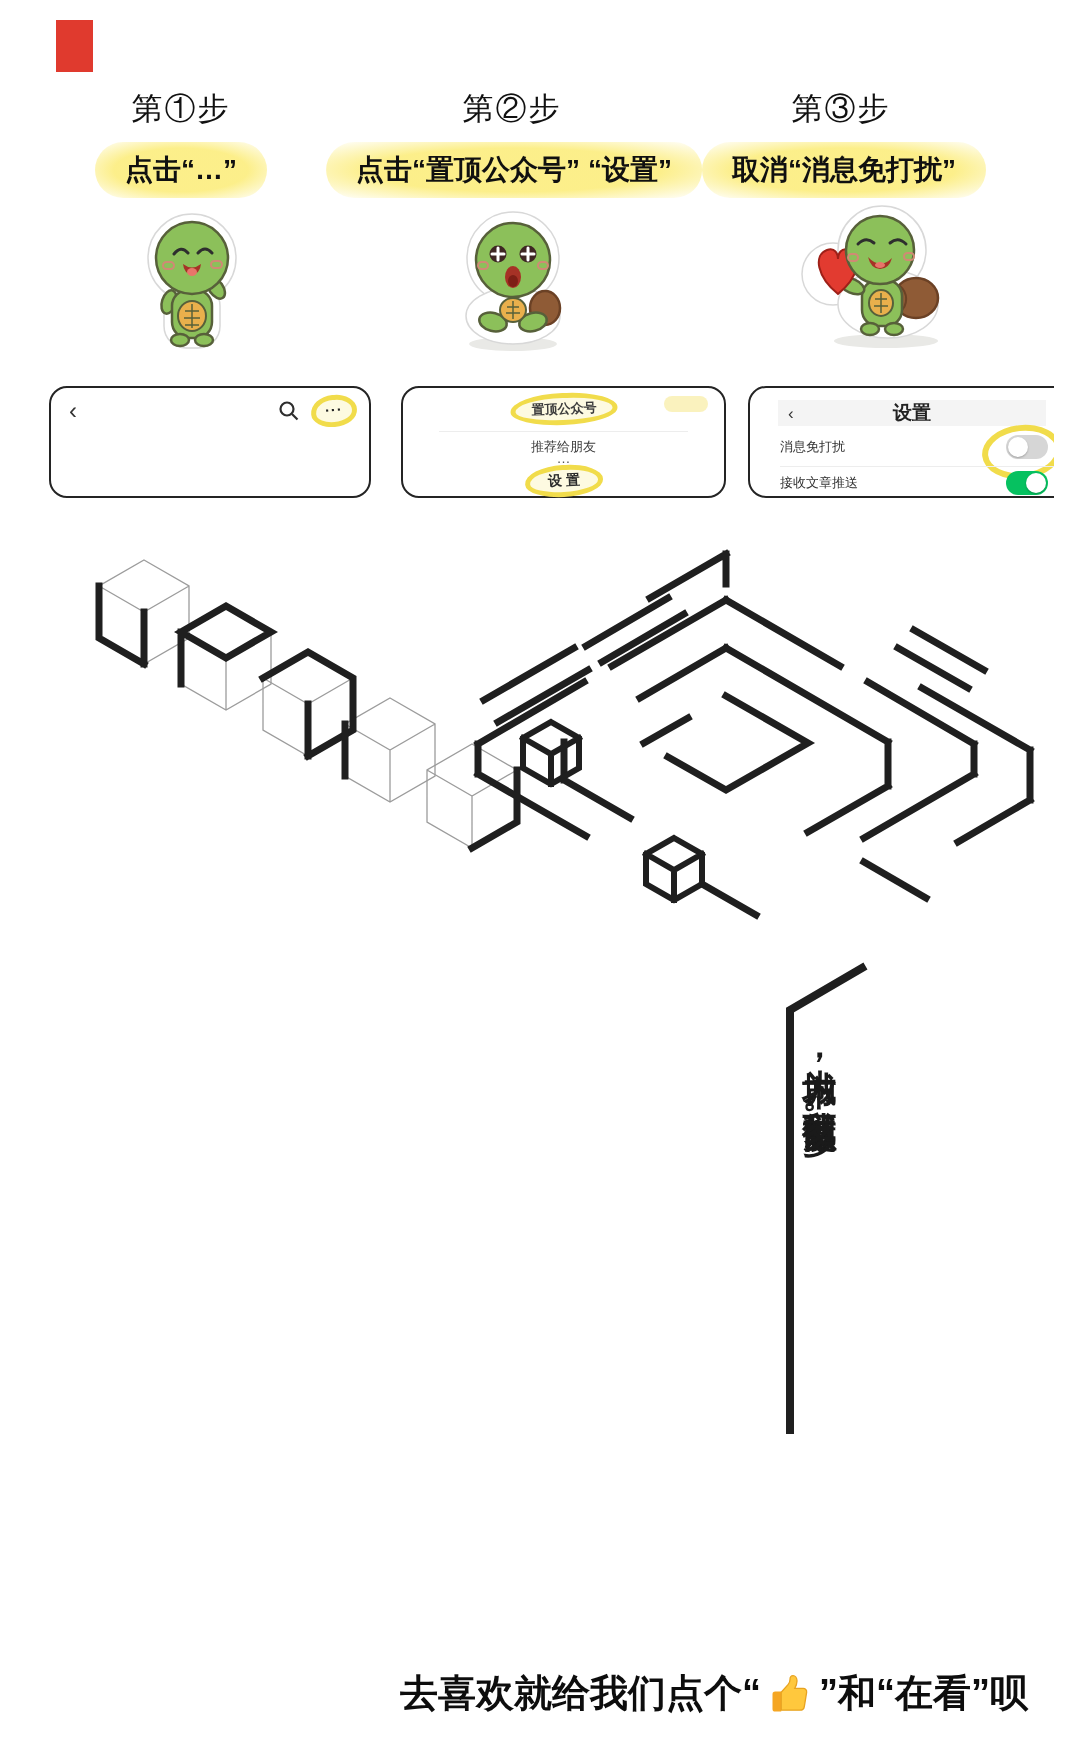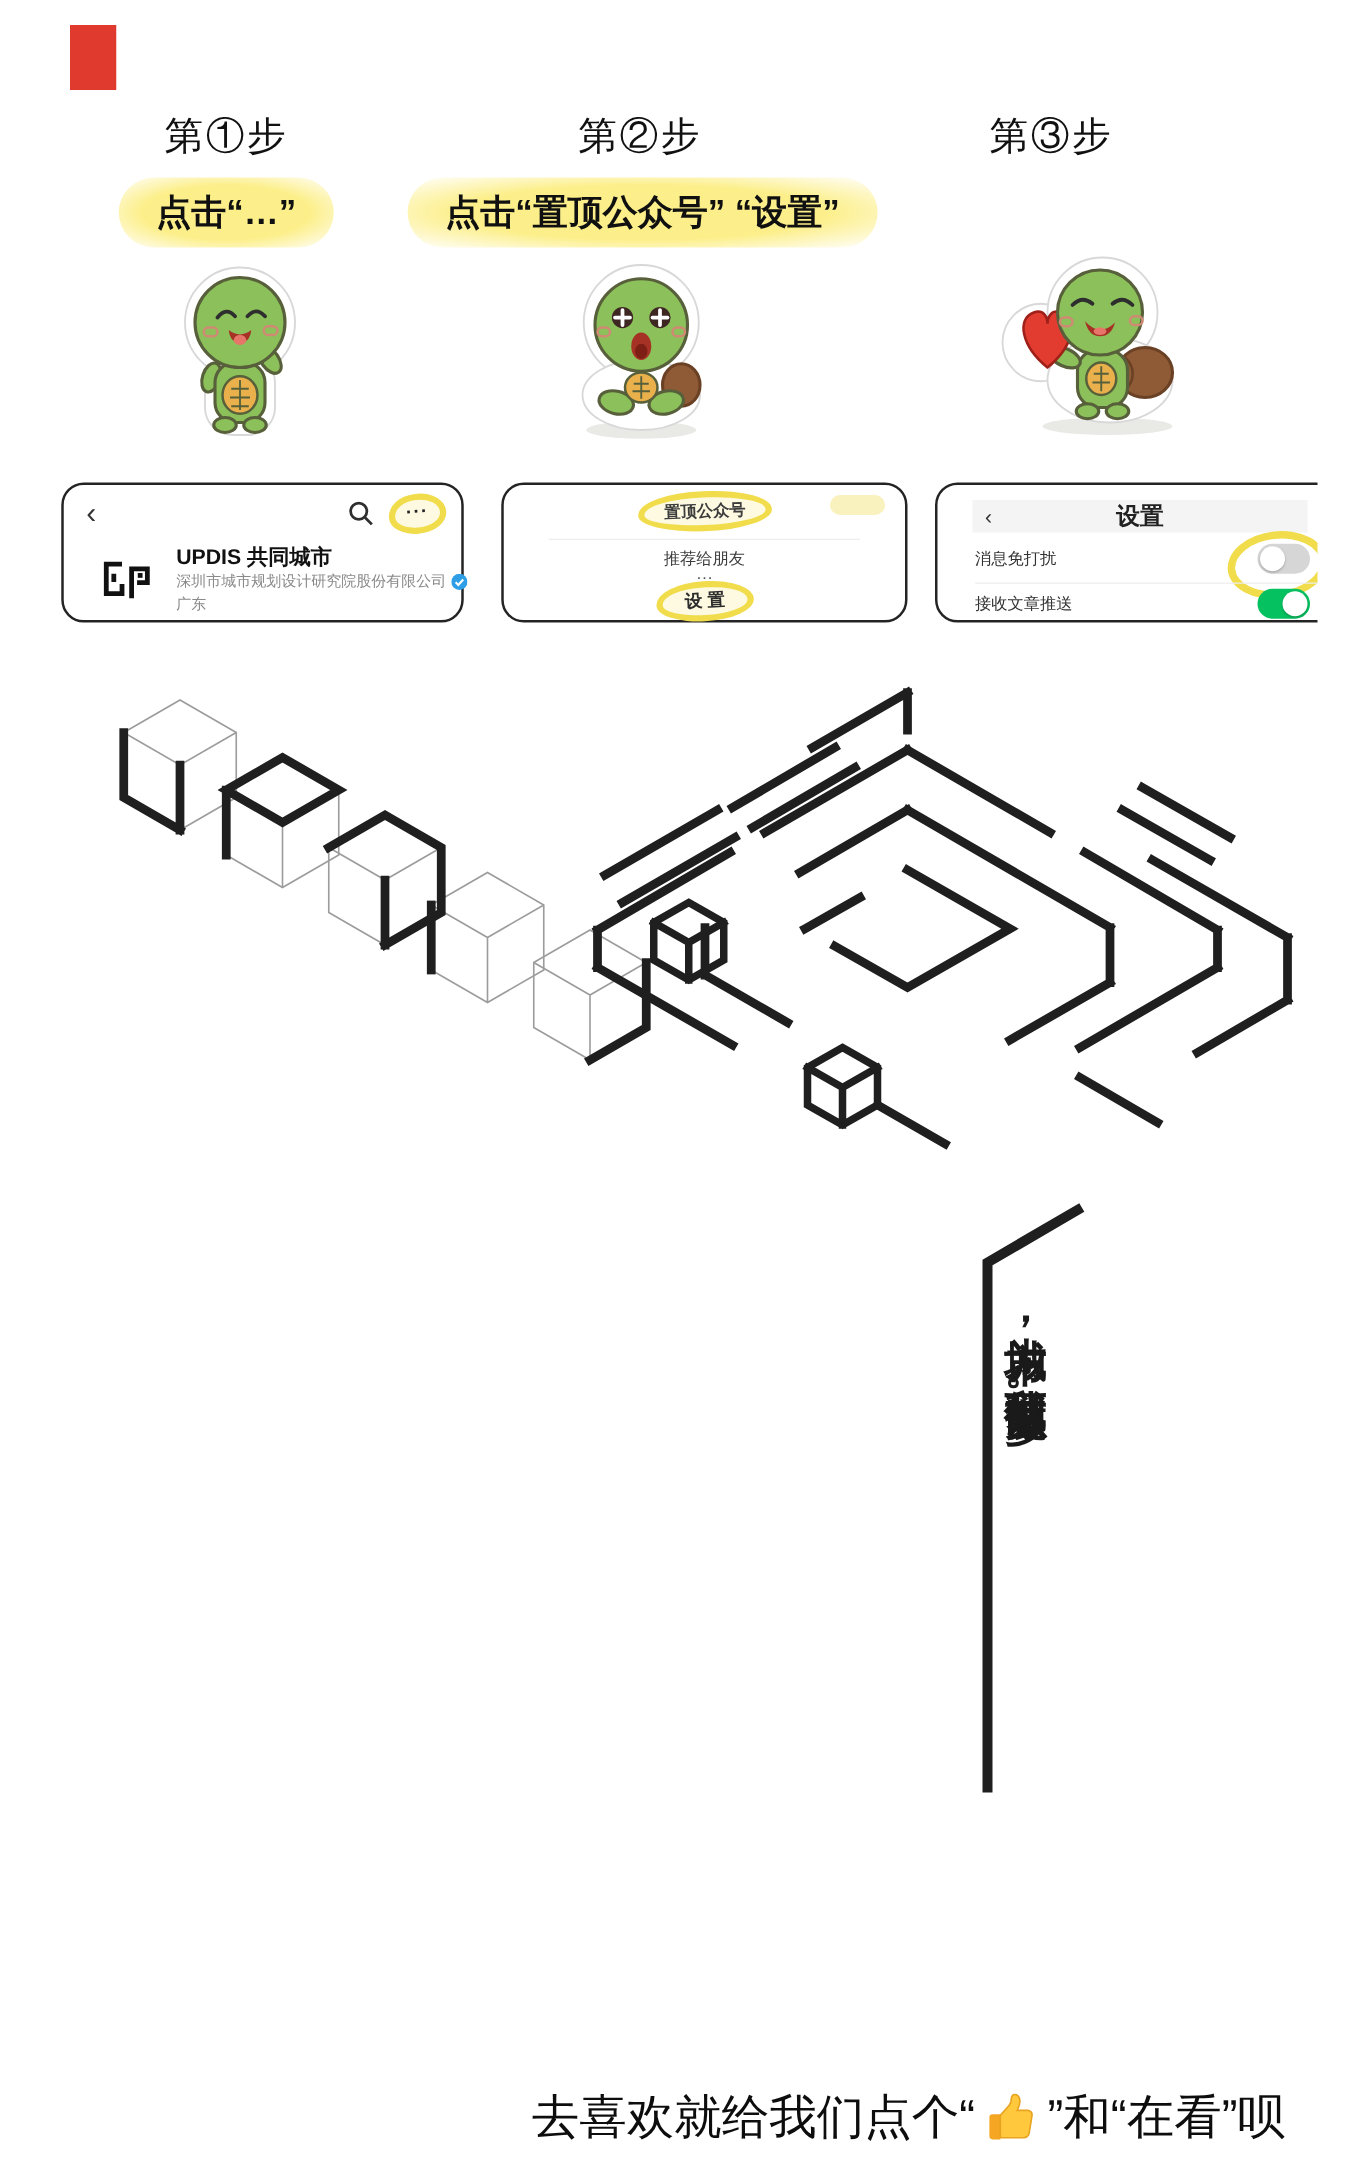"取消“消息免打扰”" div.abs { html: none -> <div>取消“消息免打扰”</div> }
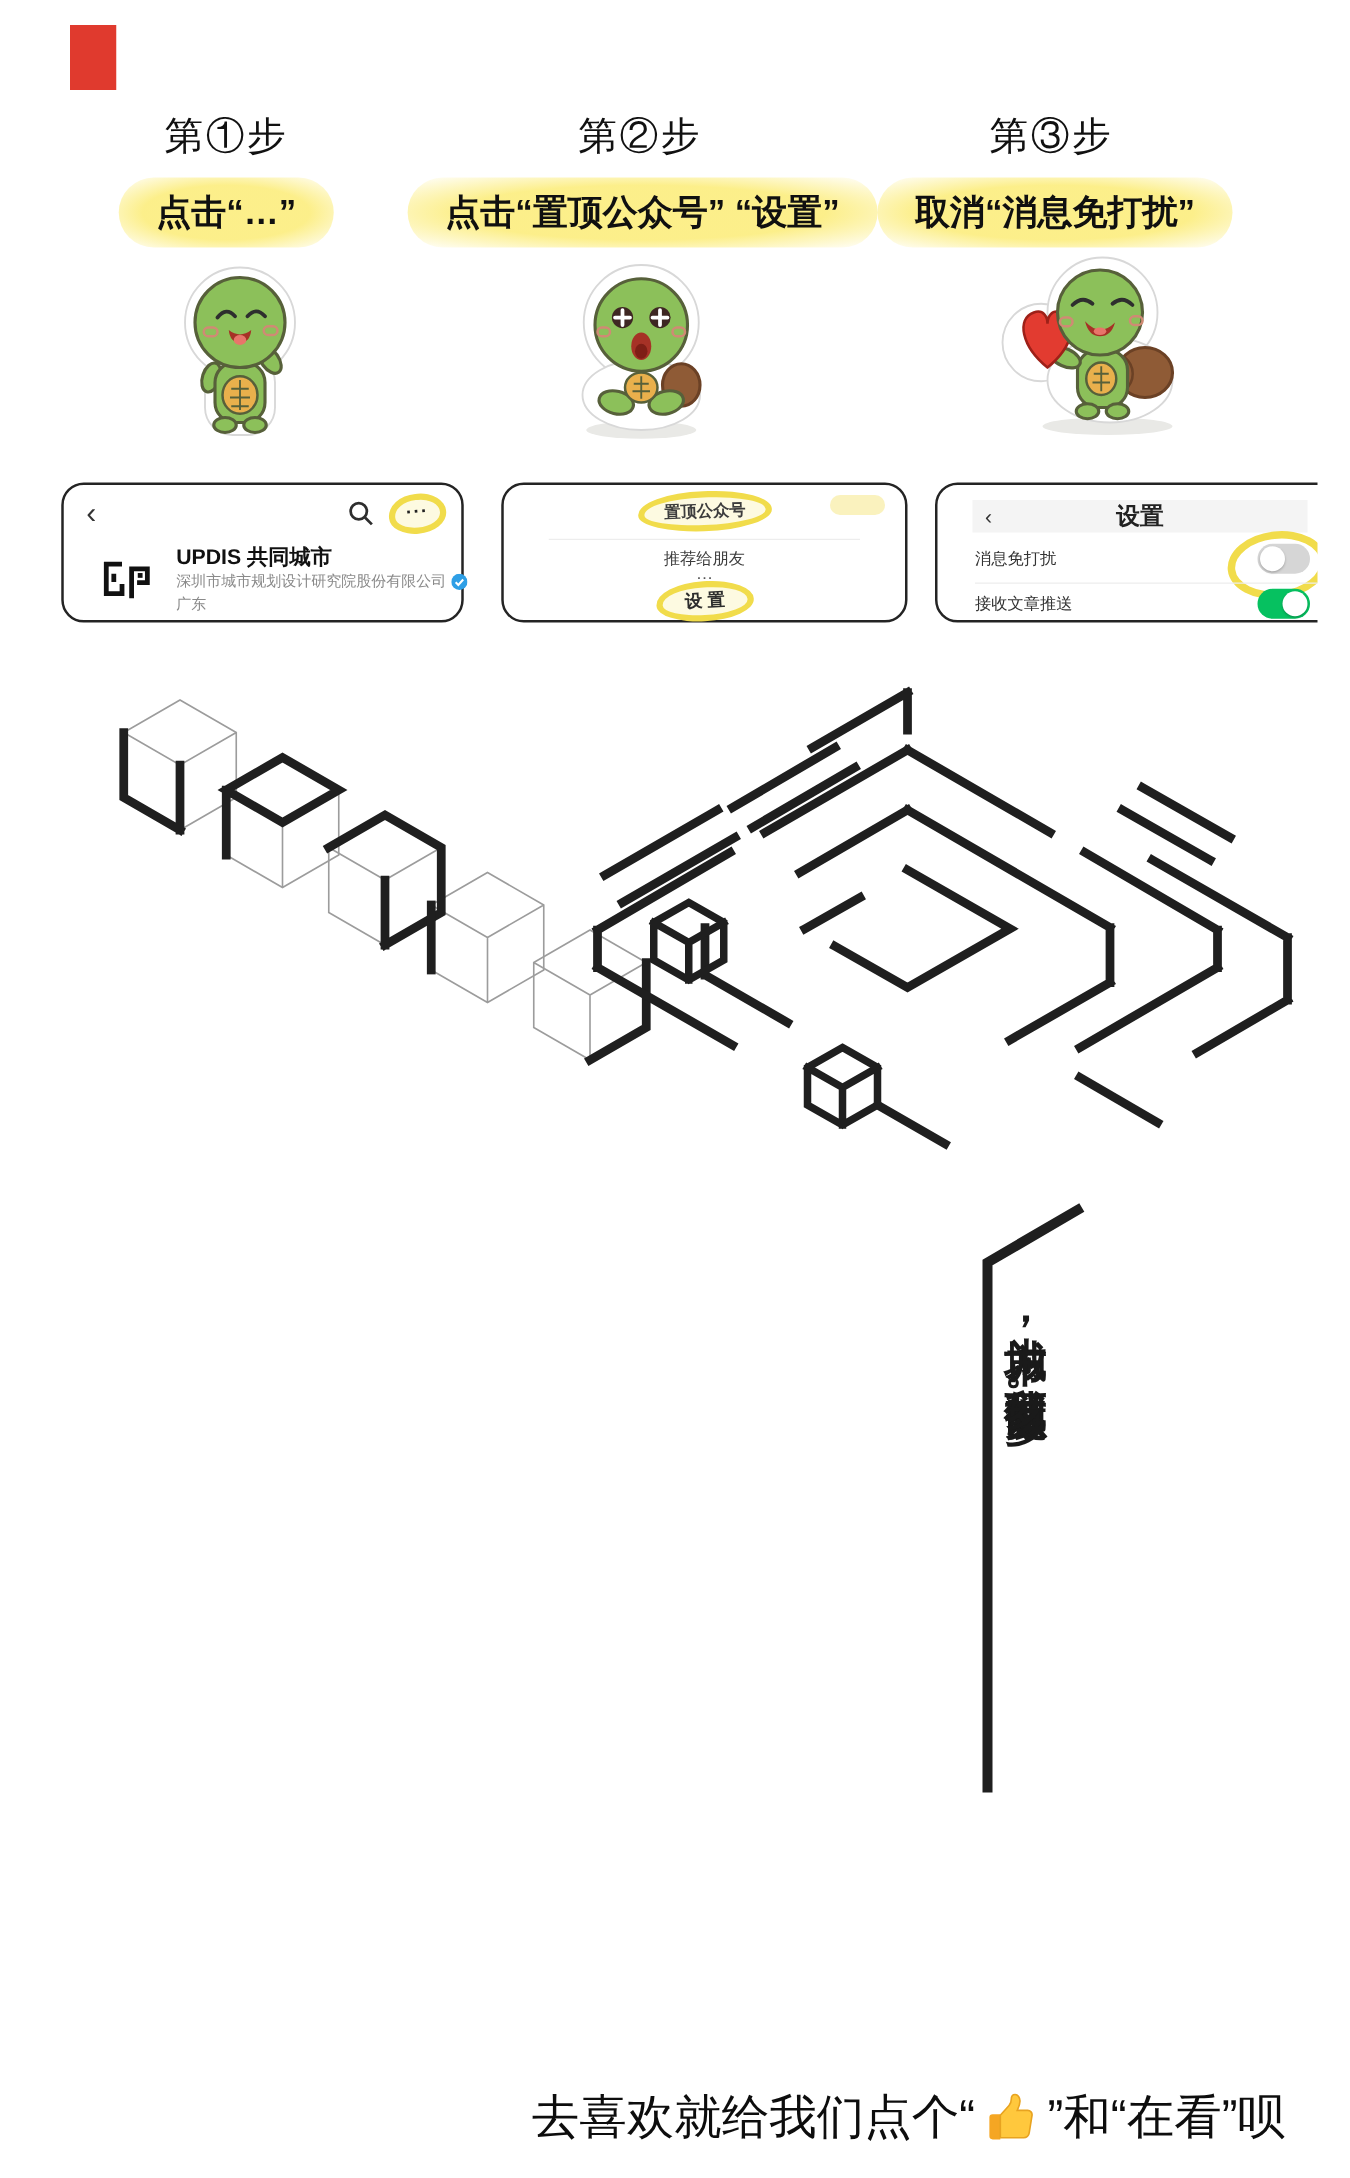"UPDIS 共同城市" div.abs { html: <div> <svg> <path></path> <path></path> <path></path> <rect></rect> </svg> <div> <div>UPDIS 共同城市</div> <div> <span>深圳市城市规划设计研究院股份有限公司</span> <svg> <circle></circle> <path></path> </svg> </div> <div>广东</div> </div> </div> -> none }
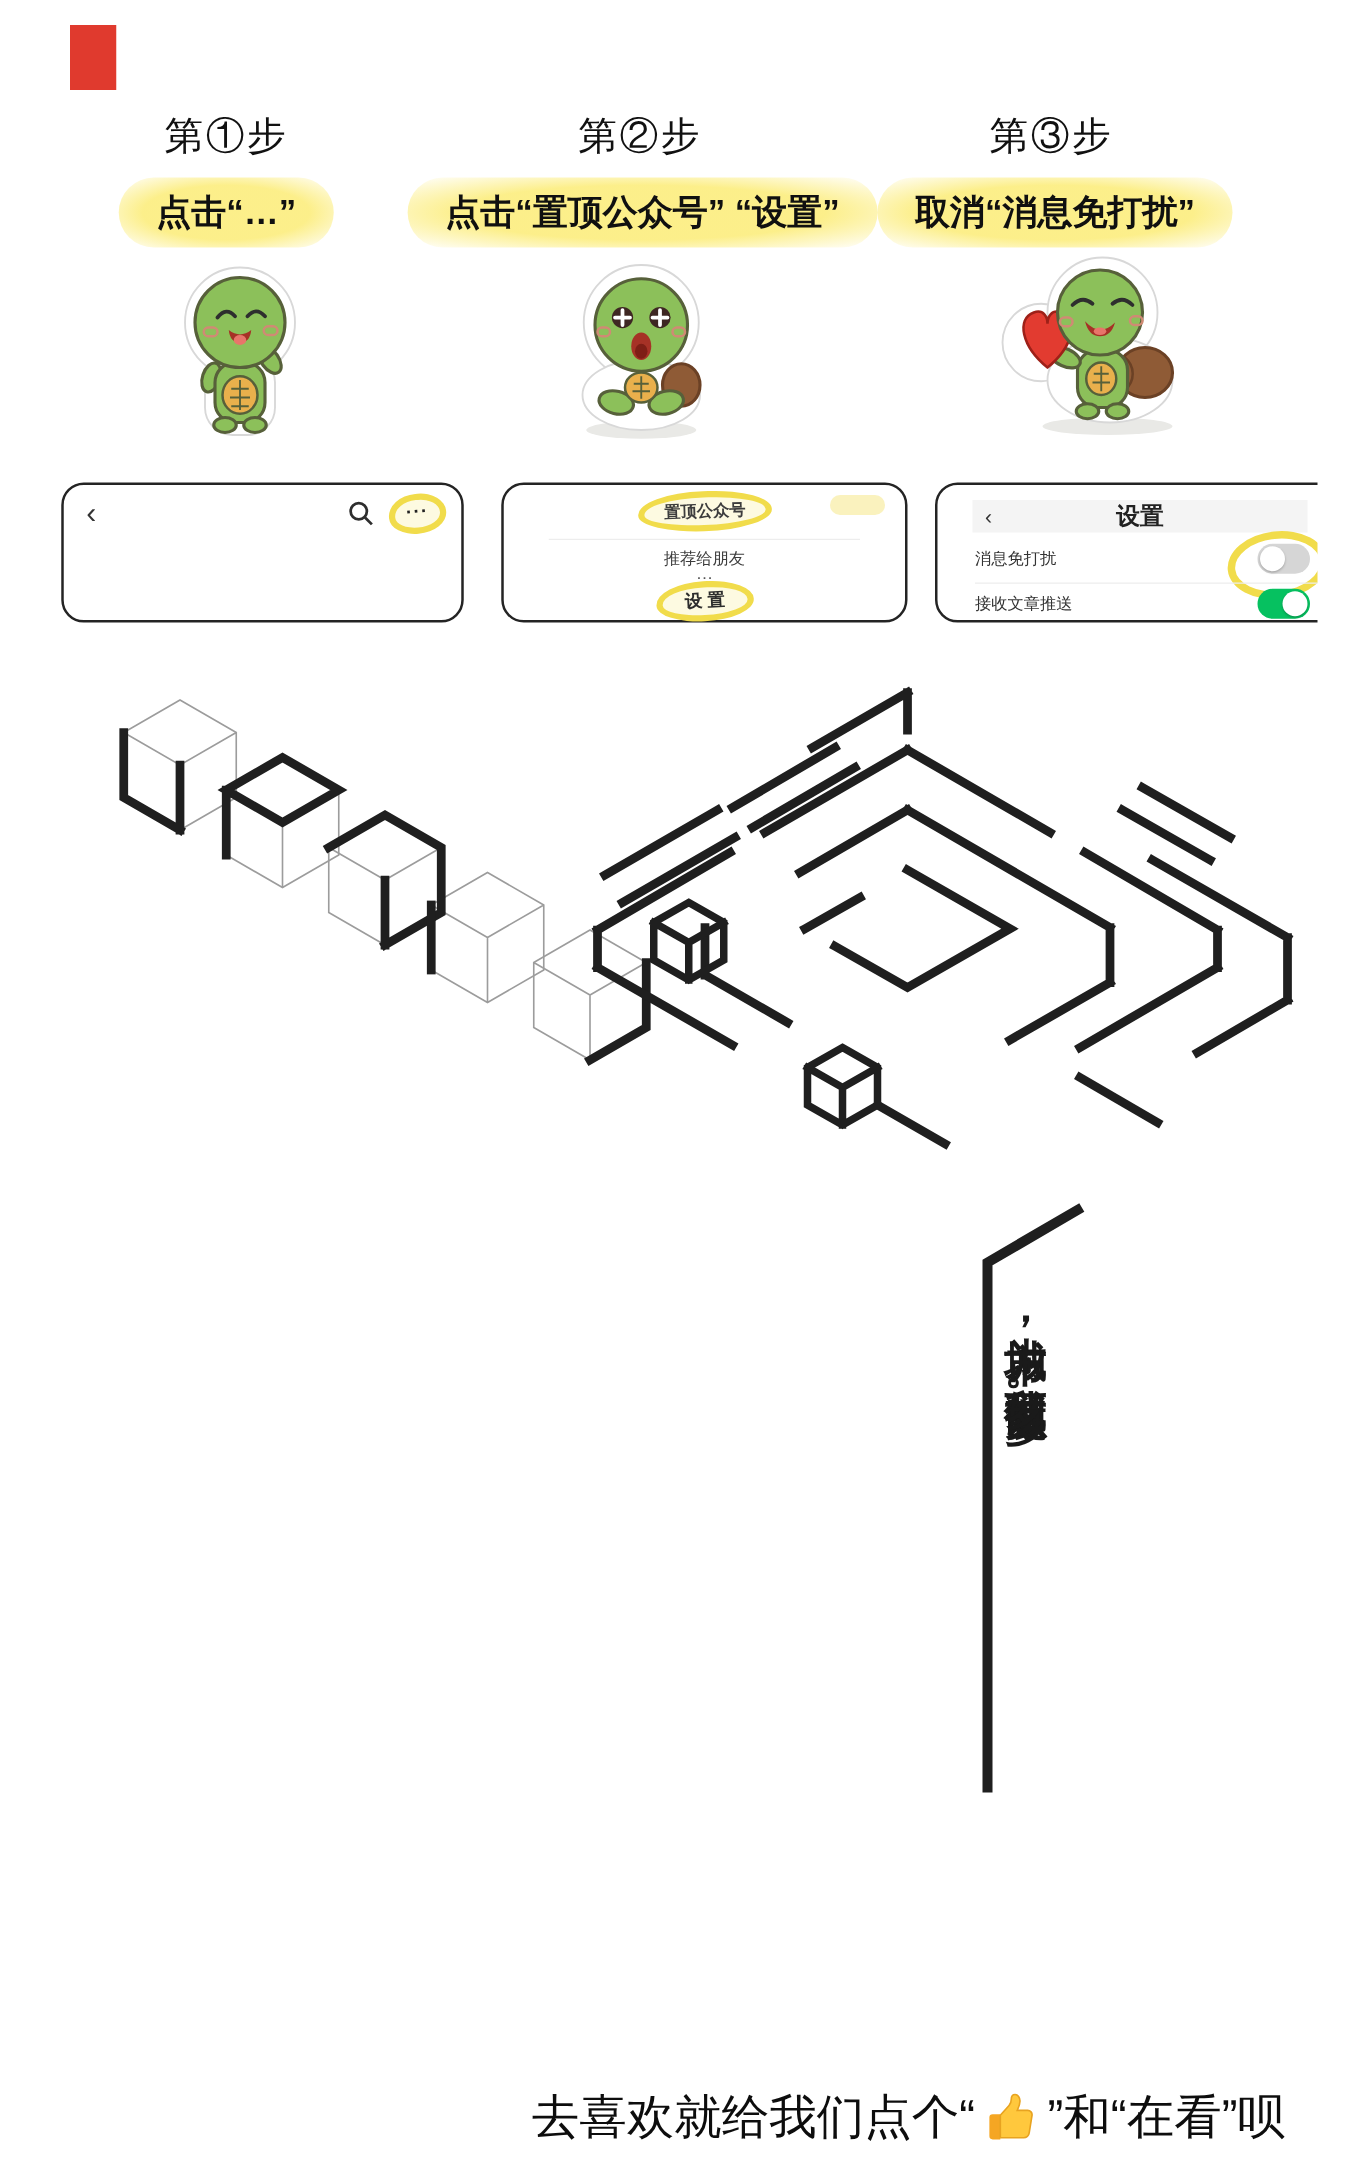"去喜欢就给我们点个“" .footer { font-weight: 400 -> 700 }
